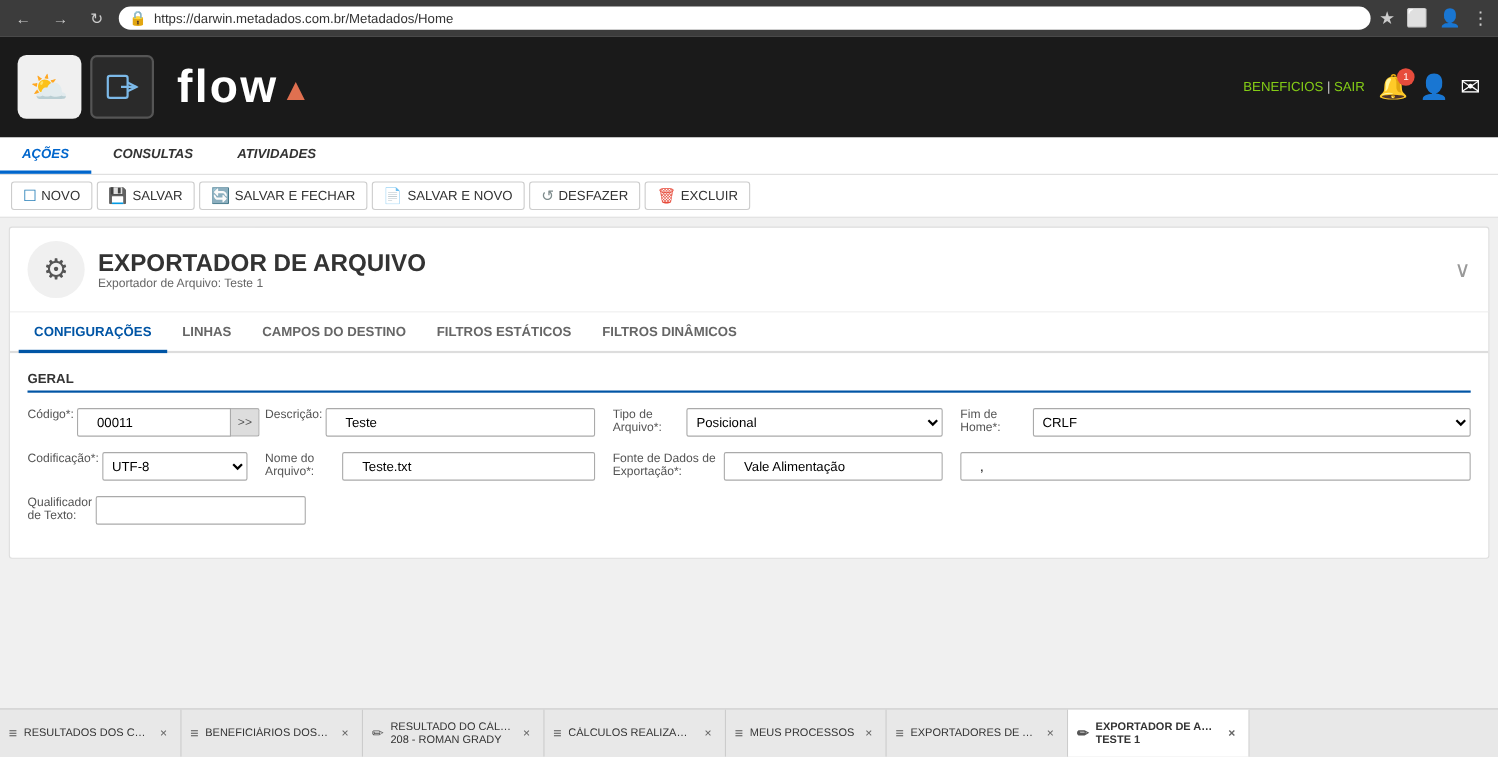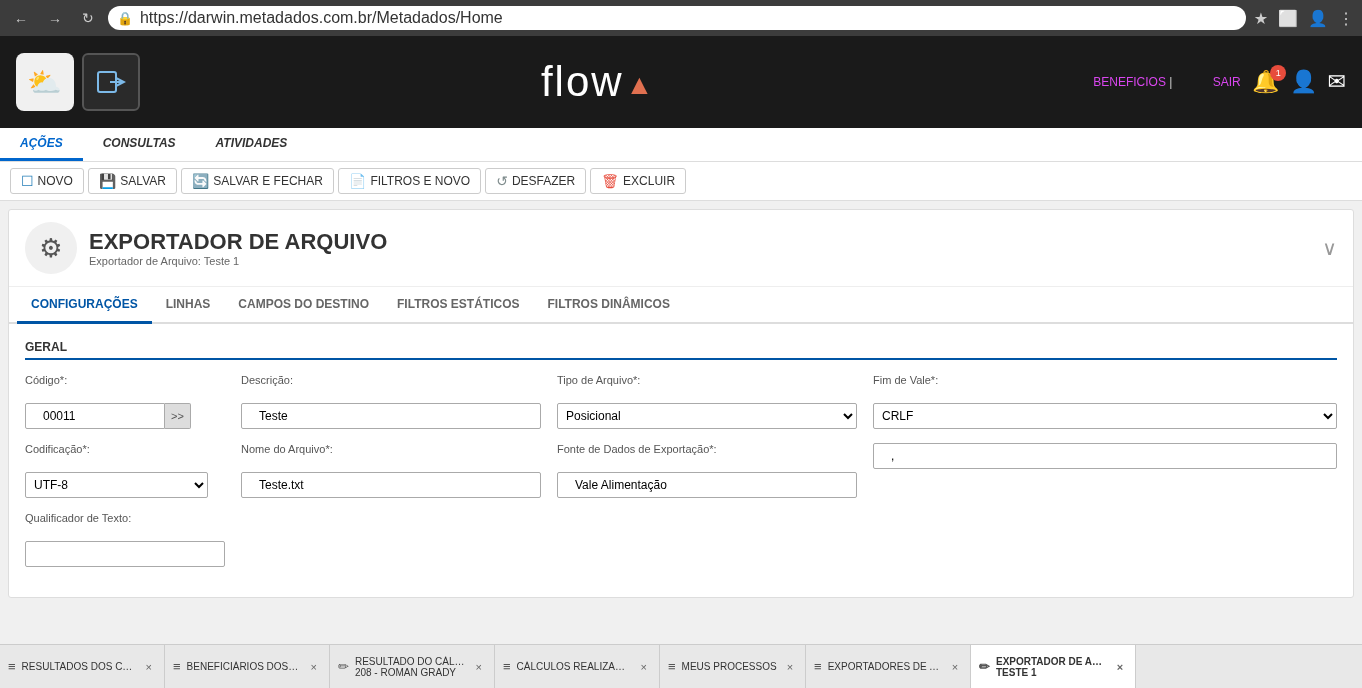"https://darwin.metadados.com.br/Metadado" .browser-address-text { font-size: 16px -> 12px }
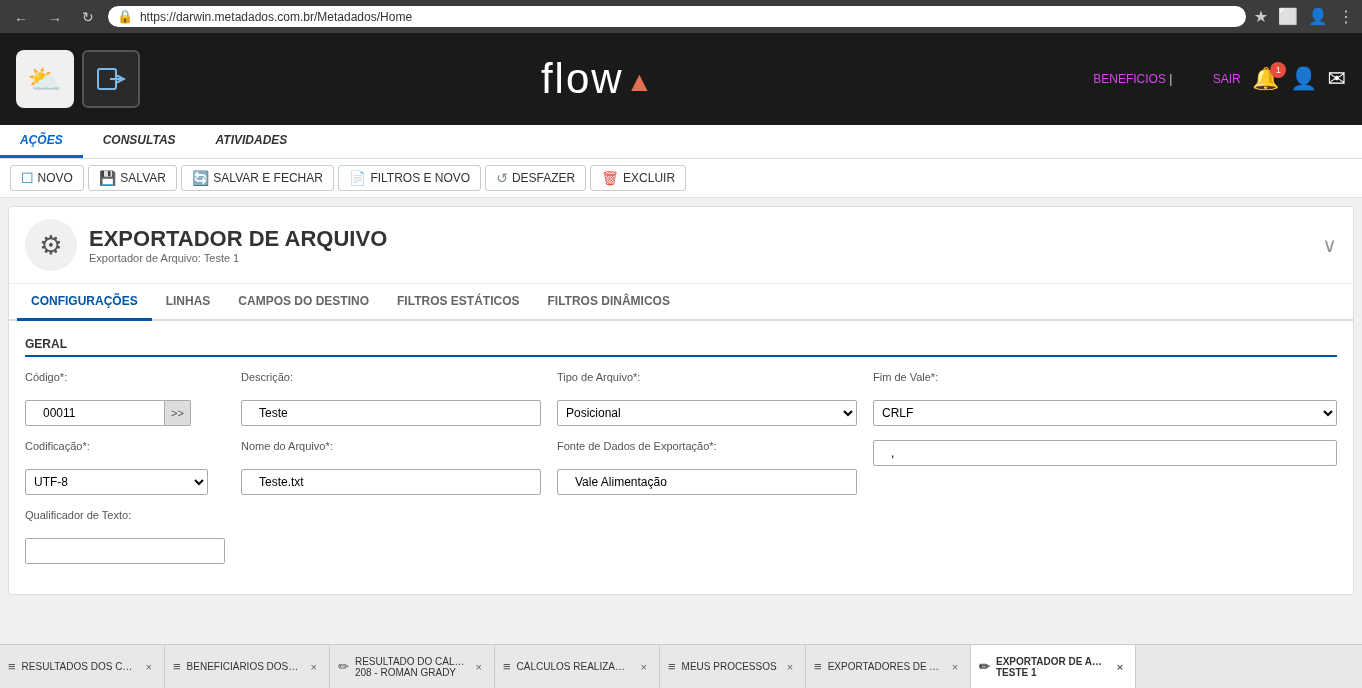"flow▲" .header-brand { font-weight: normal -> bold; margin-left: none -> 21px; text-align: center -> none }
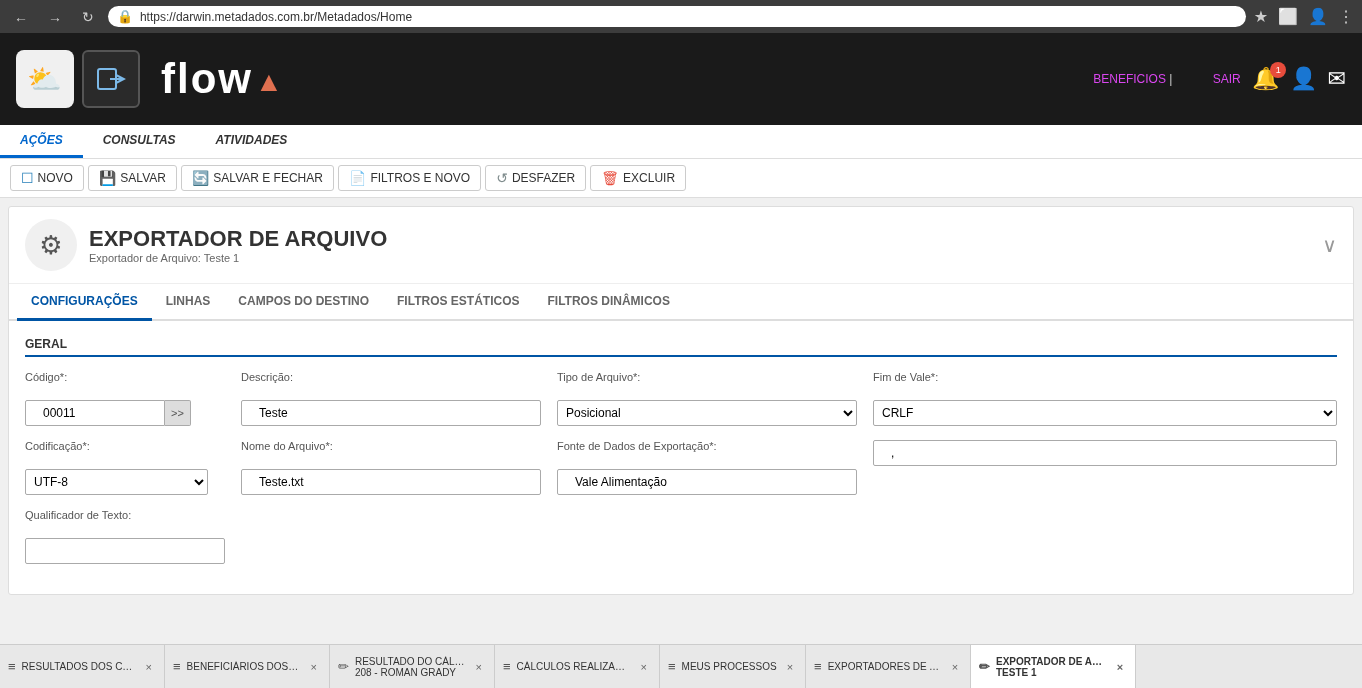"BENEFICIOS" .header-links a { color: #d946ef -> #84cc16; margin-left: 37px -> none }
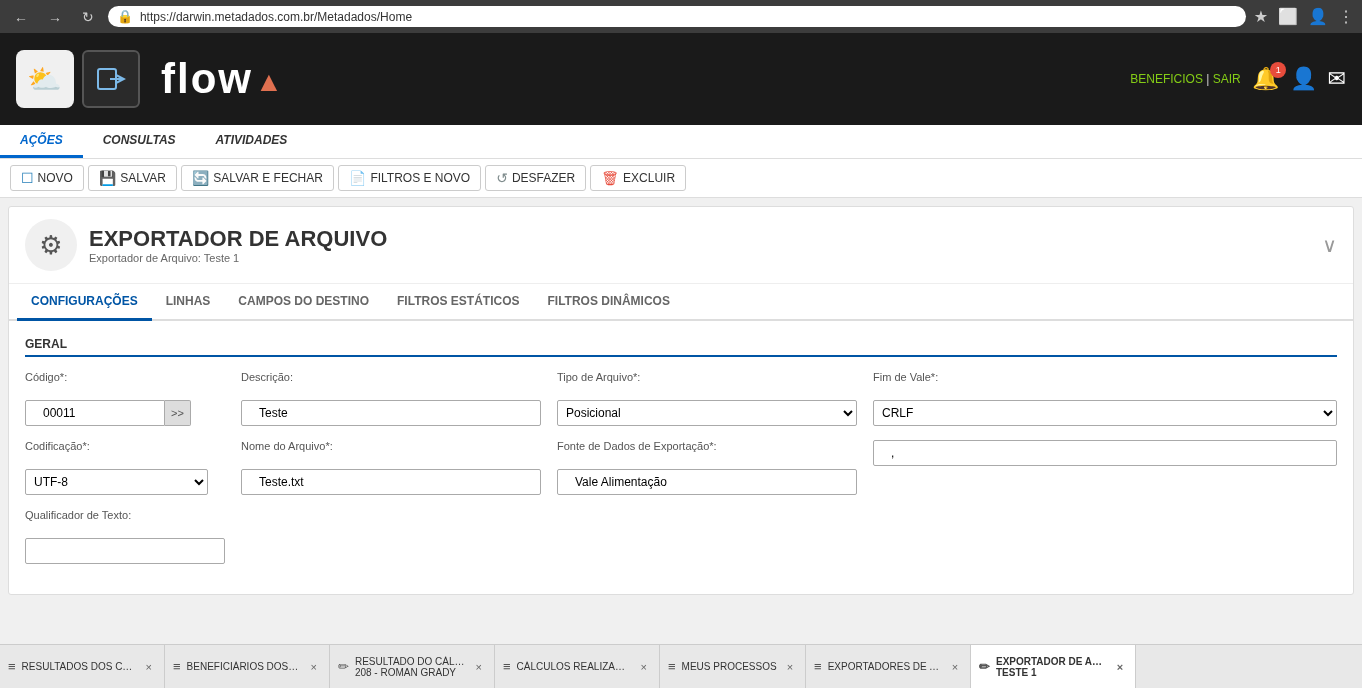"FILTROS E NOVO" span { text: FILTROS -> SALVAR }
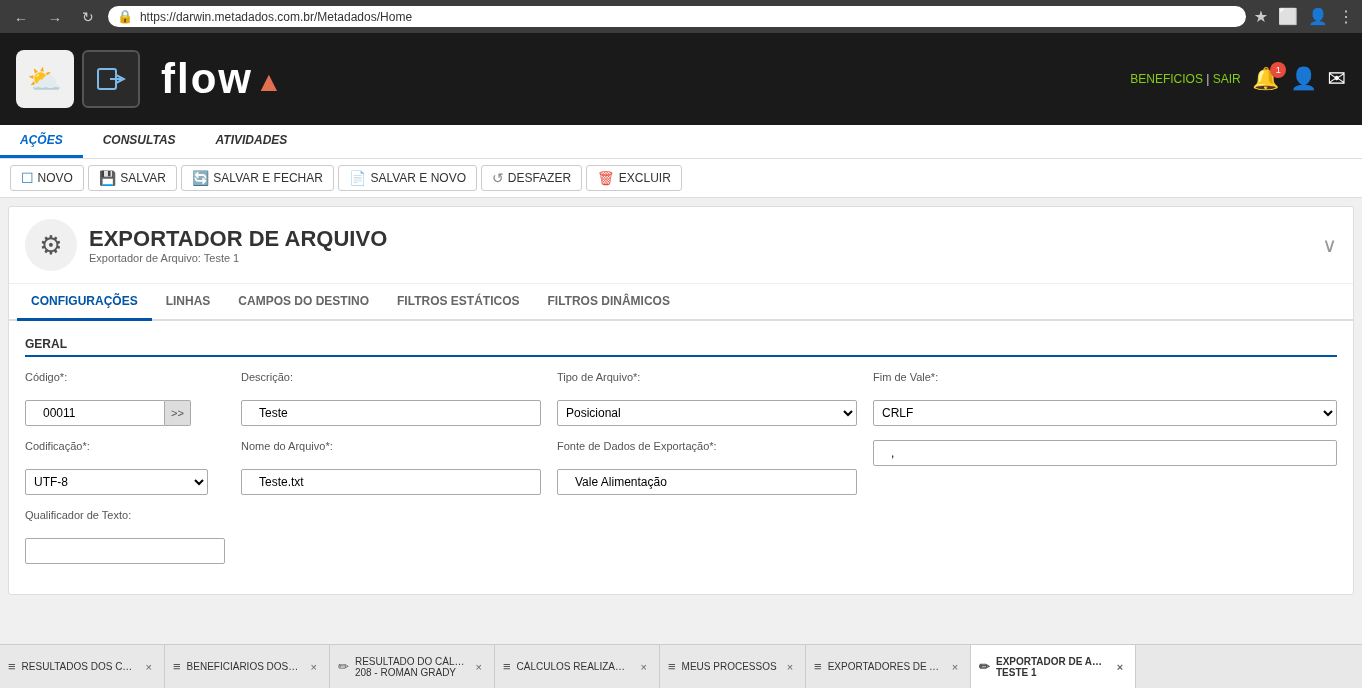"Código*:" .form-group { flex-direction: column -> row; gap: 17px -> 3px }
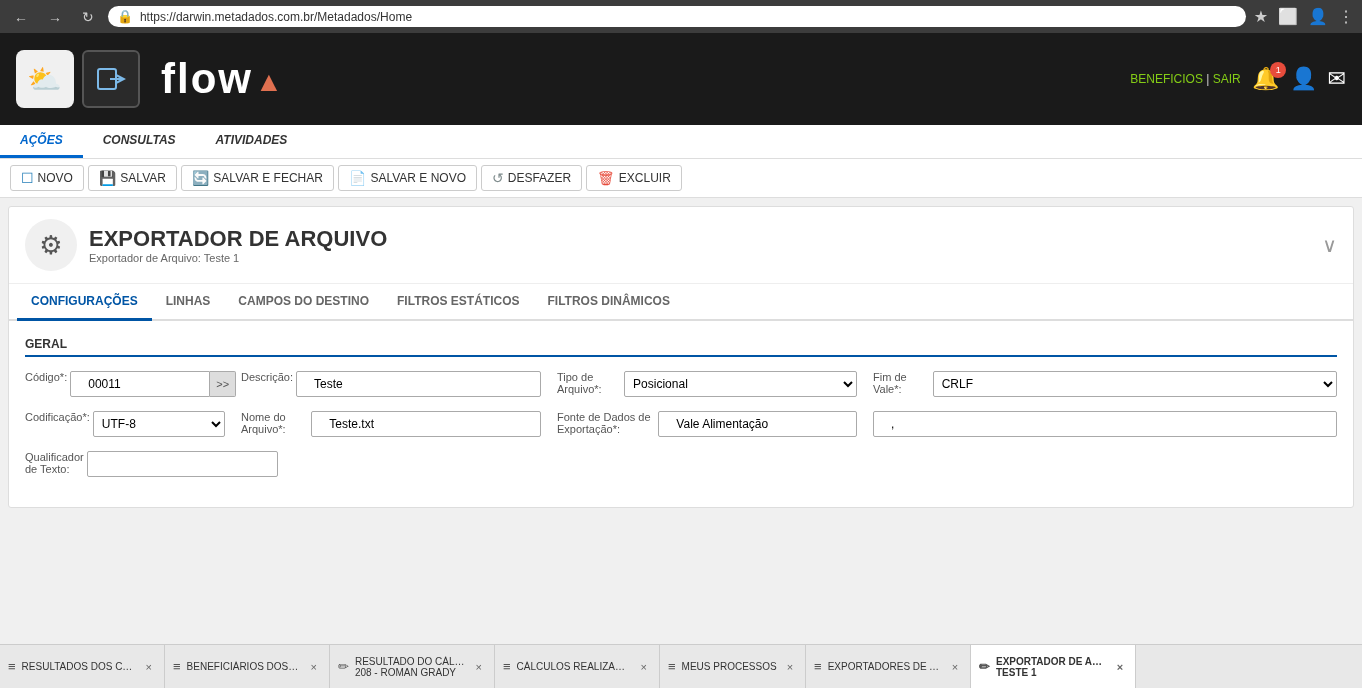"Fim de Vale*:" label.form-label { text: Vale -> Home }
